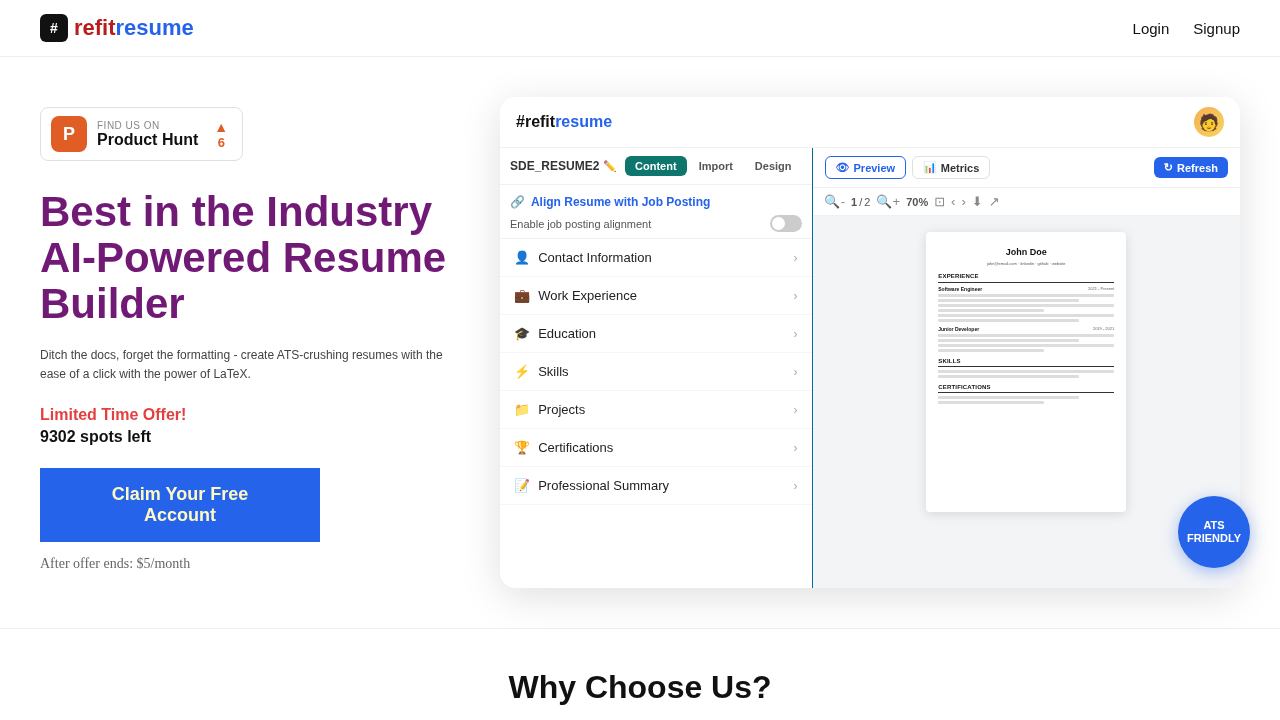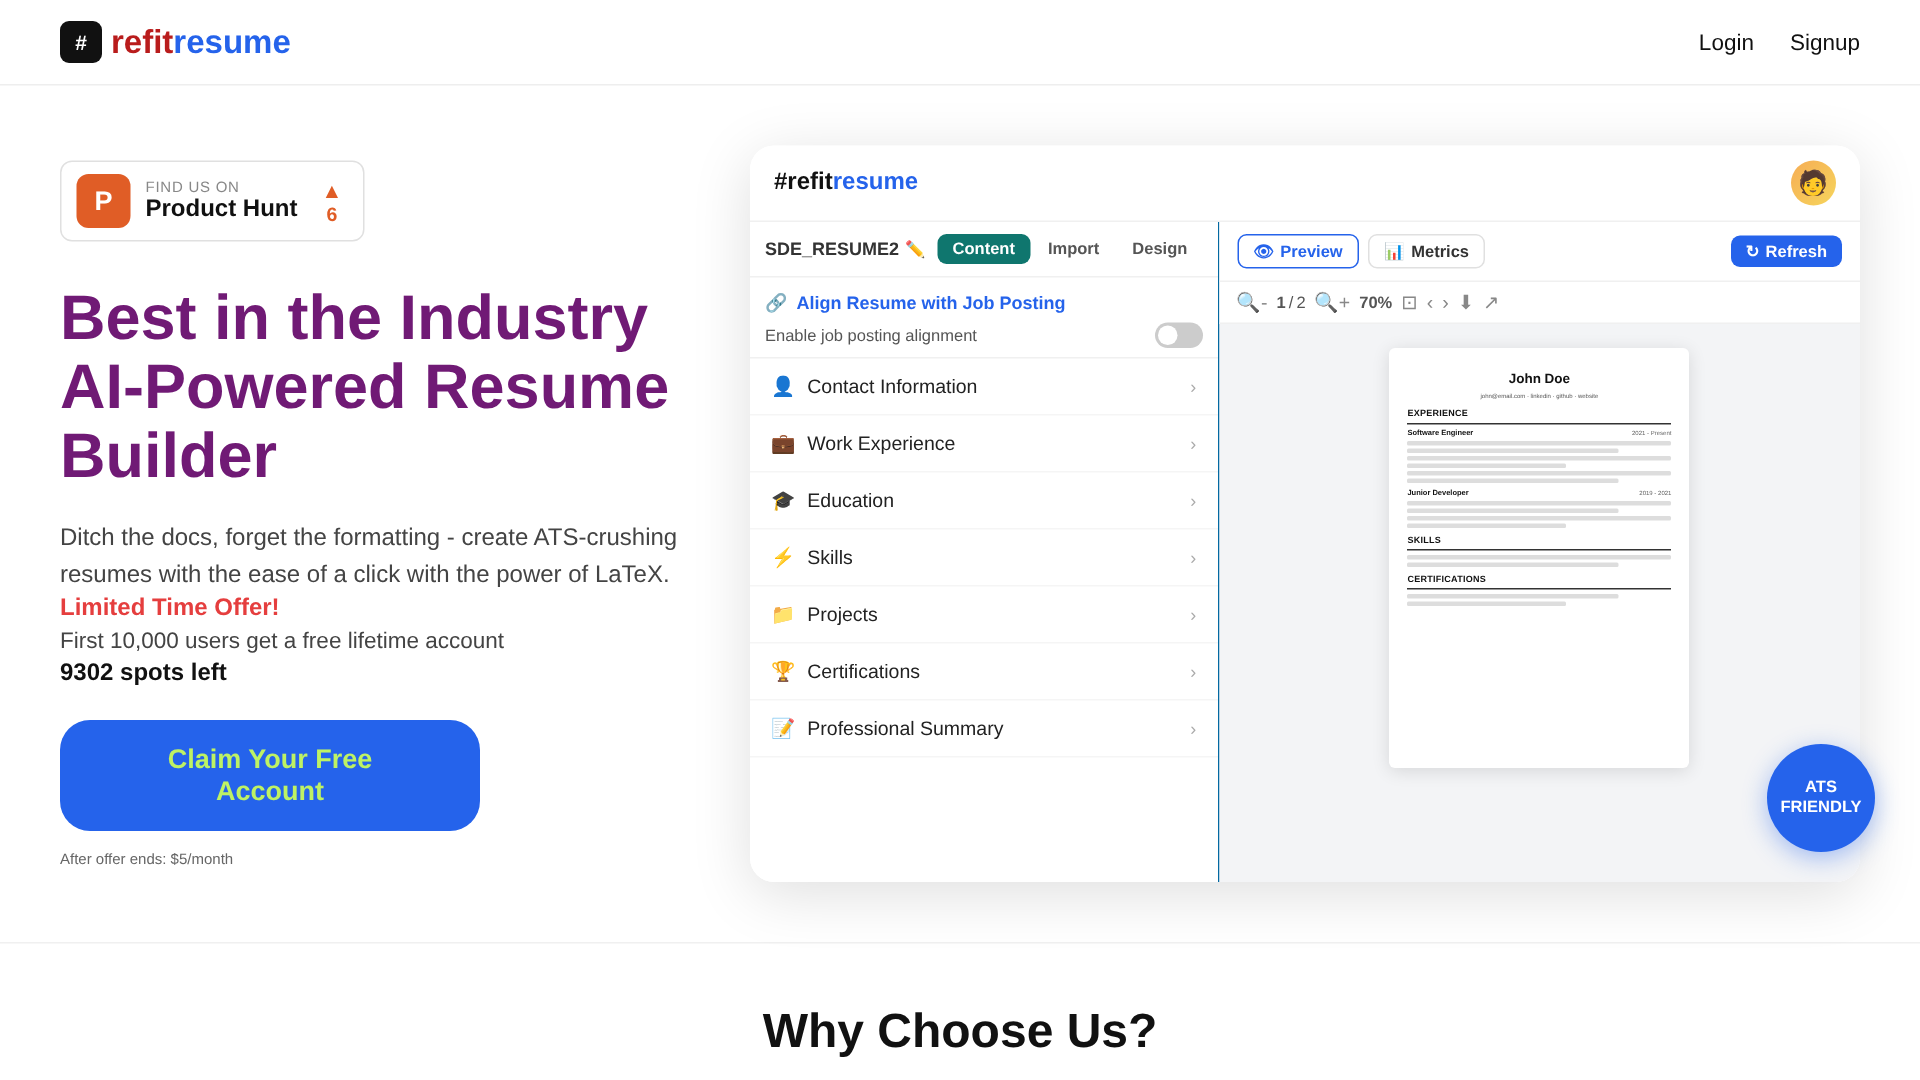"Ditch the docs, forget the" .hero-subtext { font-size: 16px -> 12px; margin-bottom: none -> 22px }
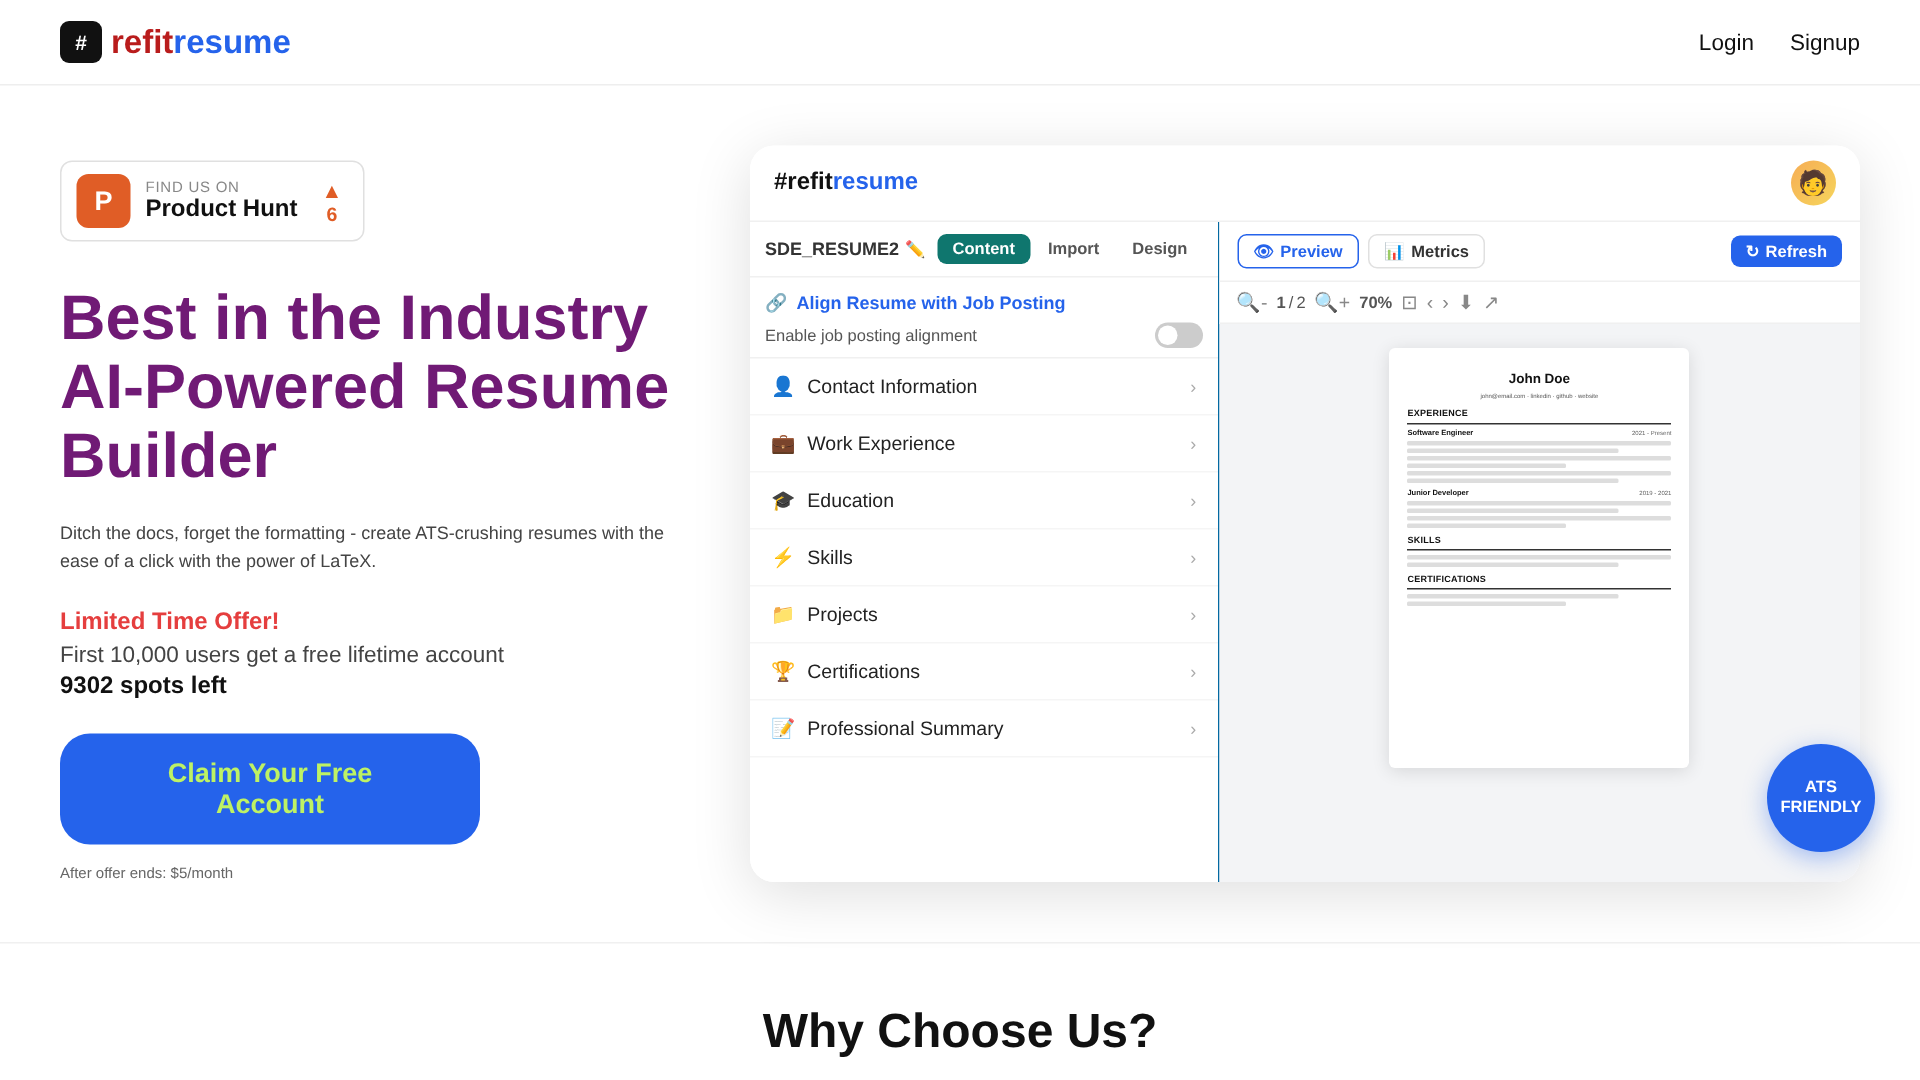"First 10,000 users get a" p.offer-desc { html: <p>First 10,000 users get a free lifetime account</p> -> none }
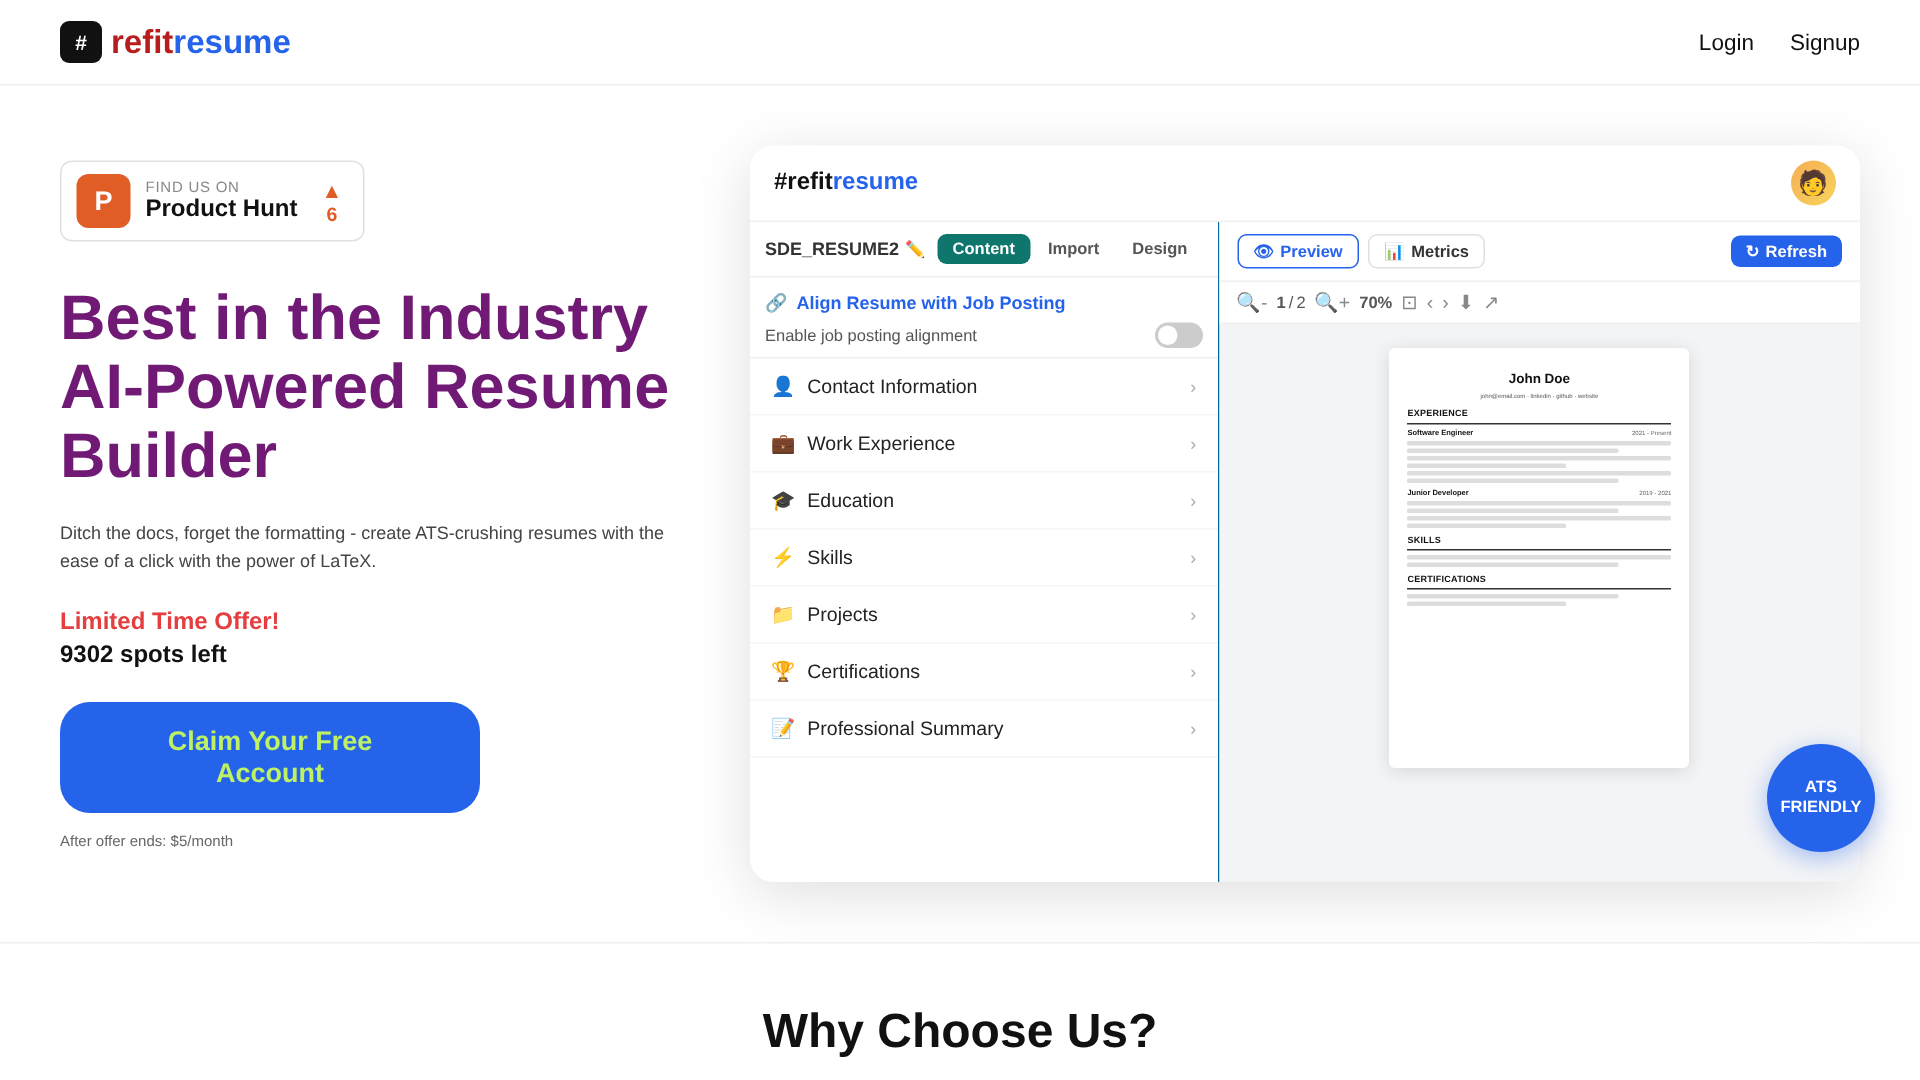"Claim Your Free Account" .cta-button { border-radius: 20px -> 0; color: #bef264 -> #fef9c3 }
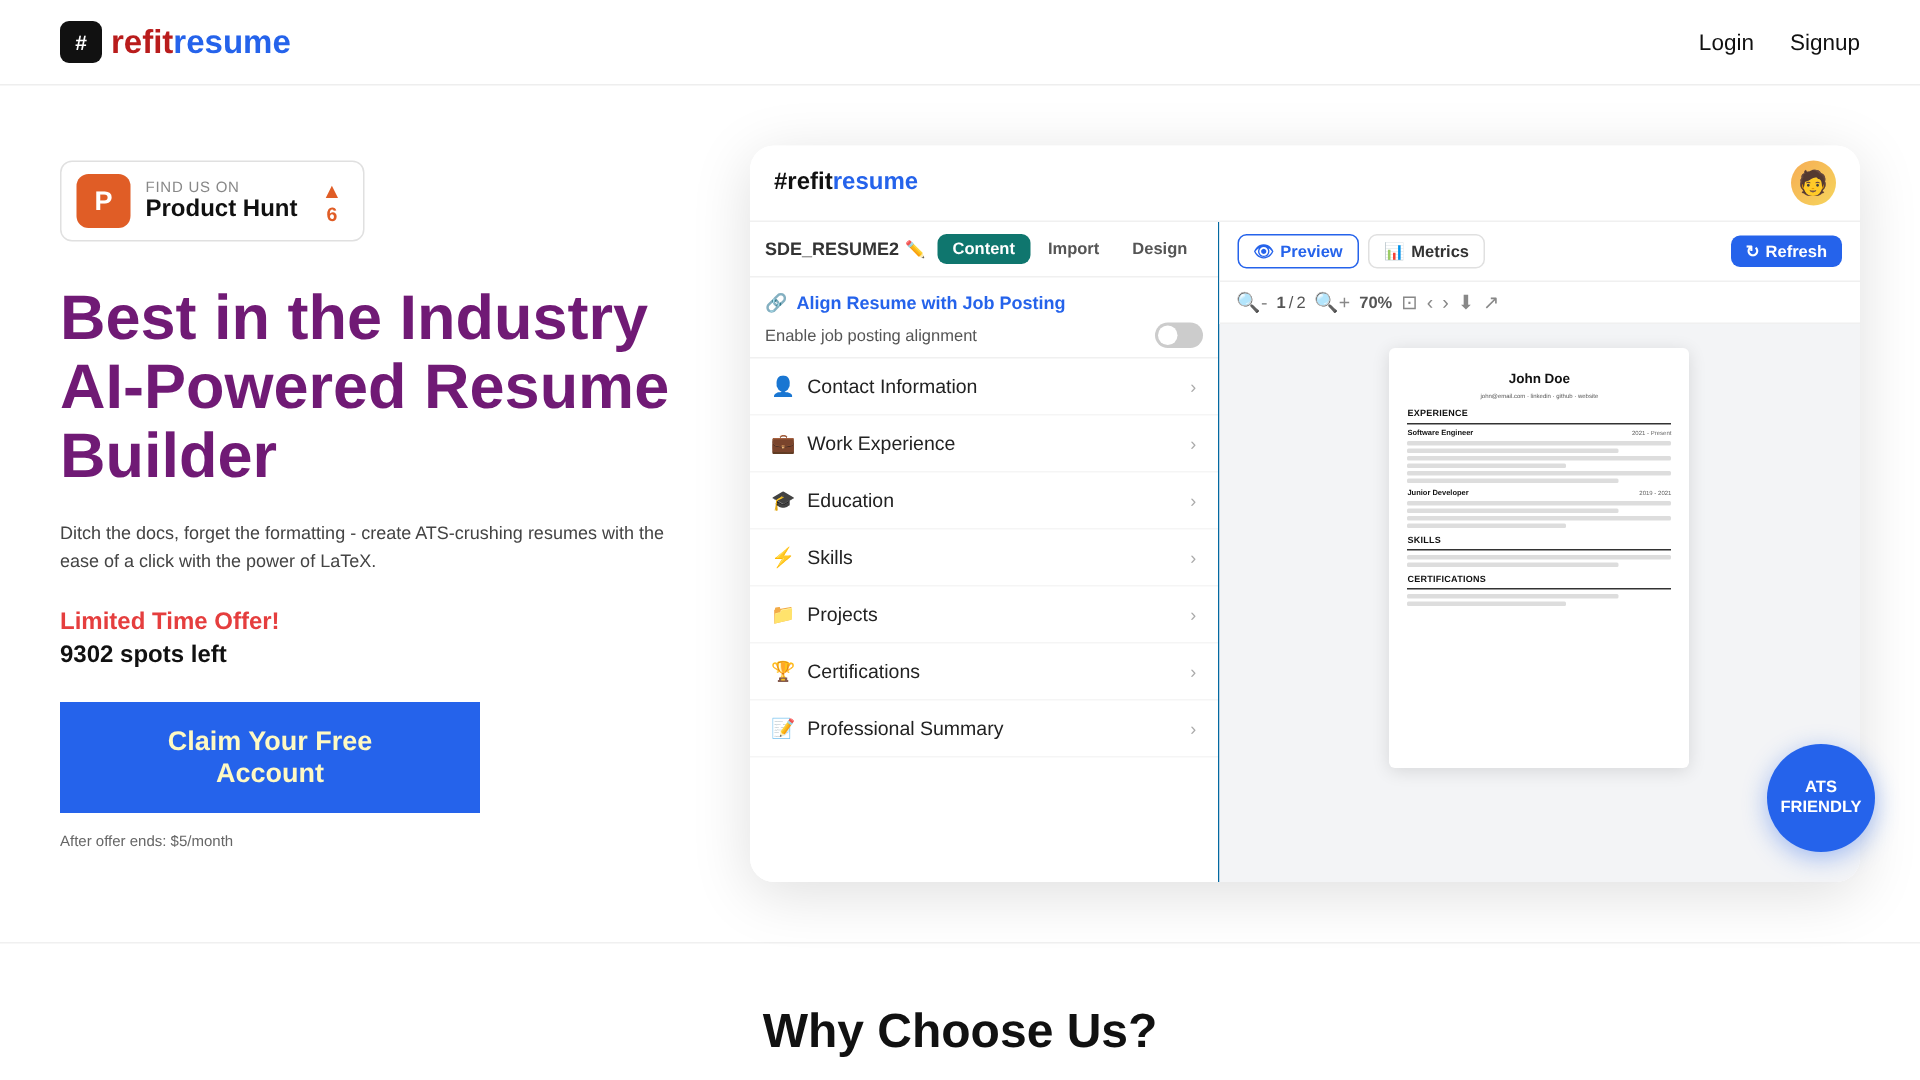"After offer ends: $5/month" .after-offer { font-family: none -> Liberation Serif, serif; font-size: 10px -> 14px }
